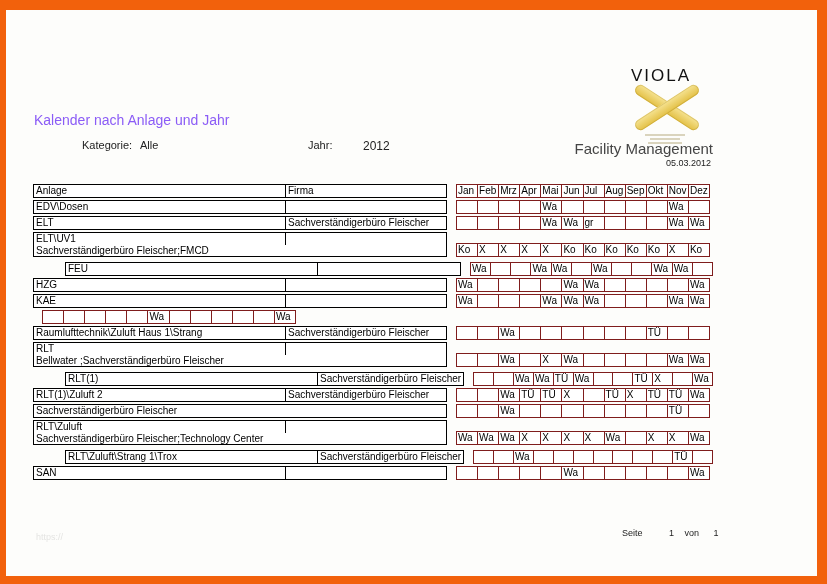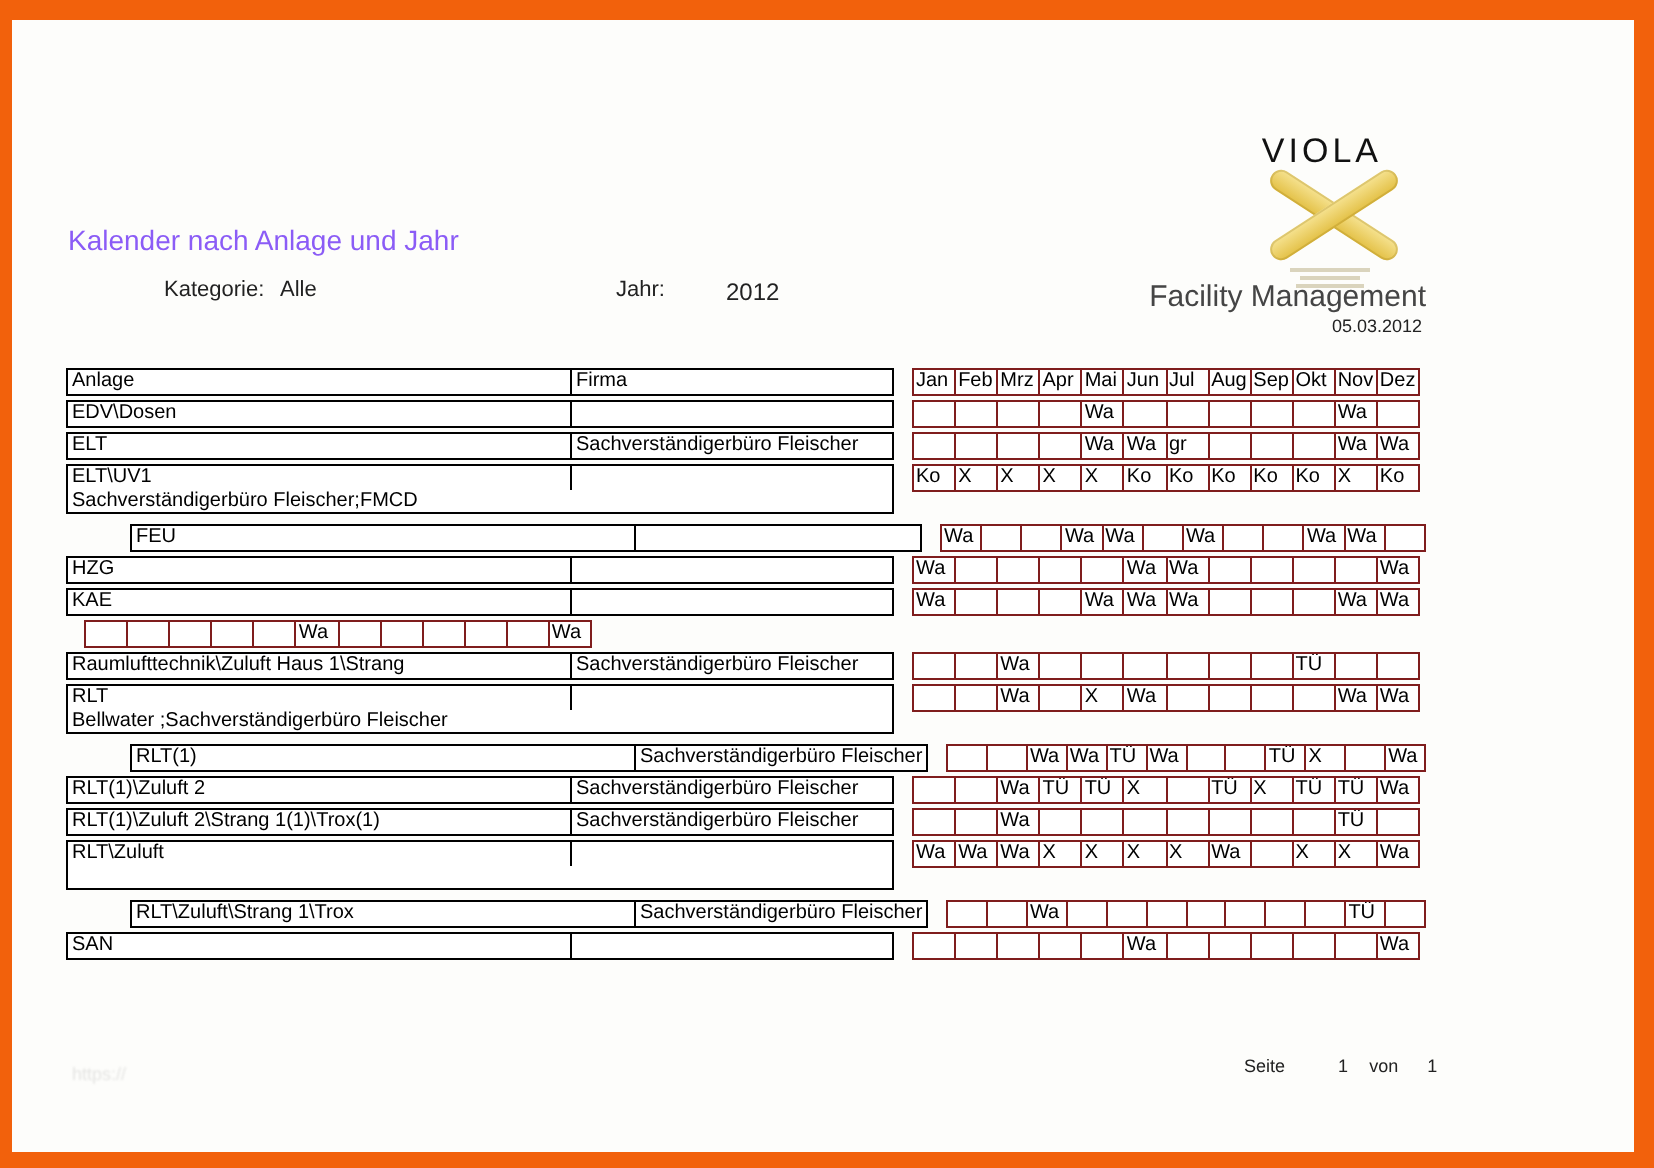"Anlage" .trow { align-items: flex-start -> flex-end }
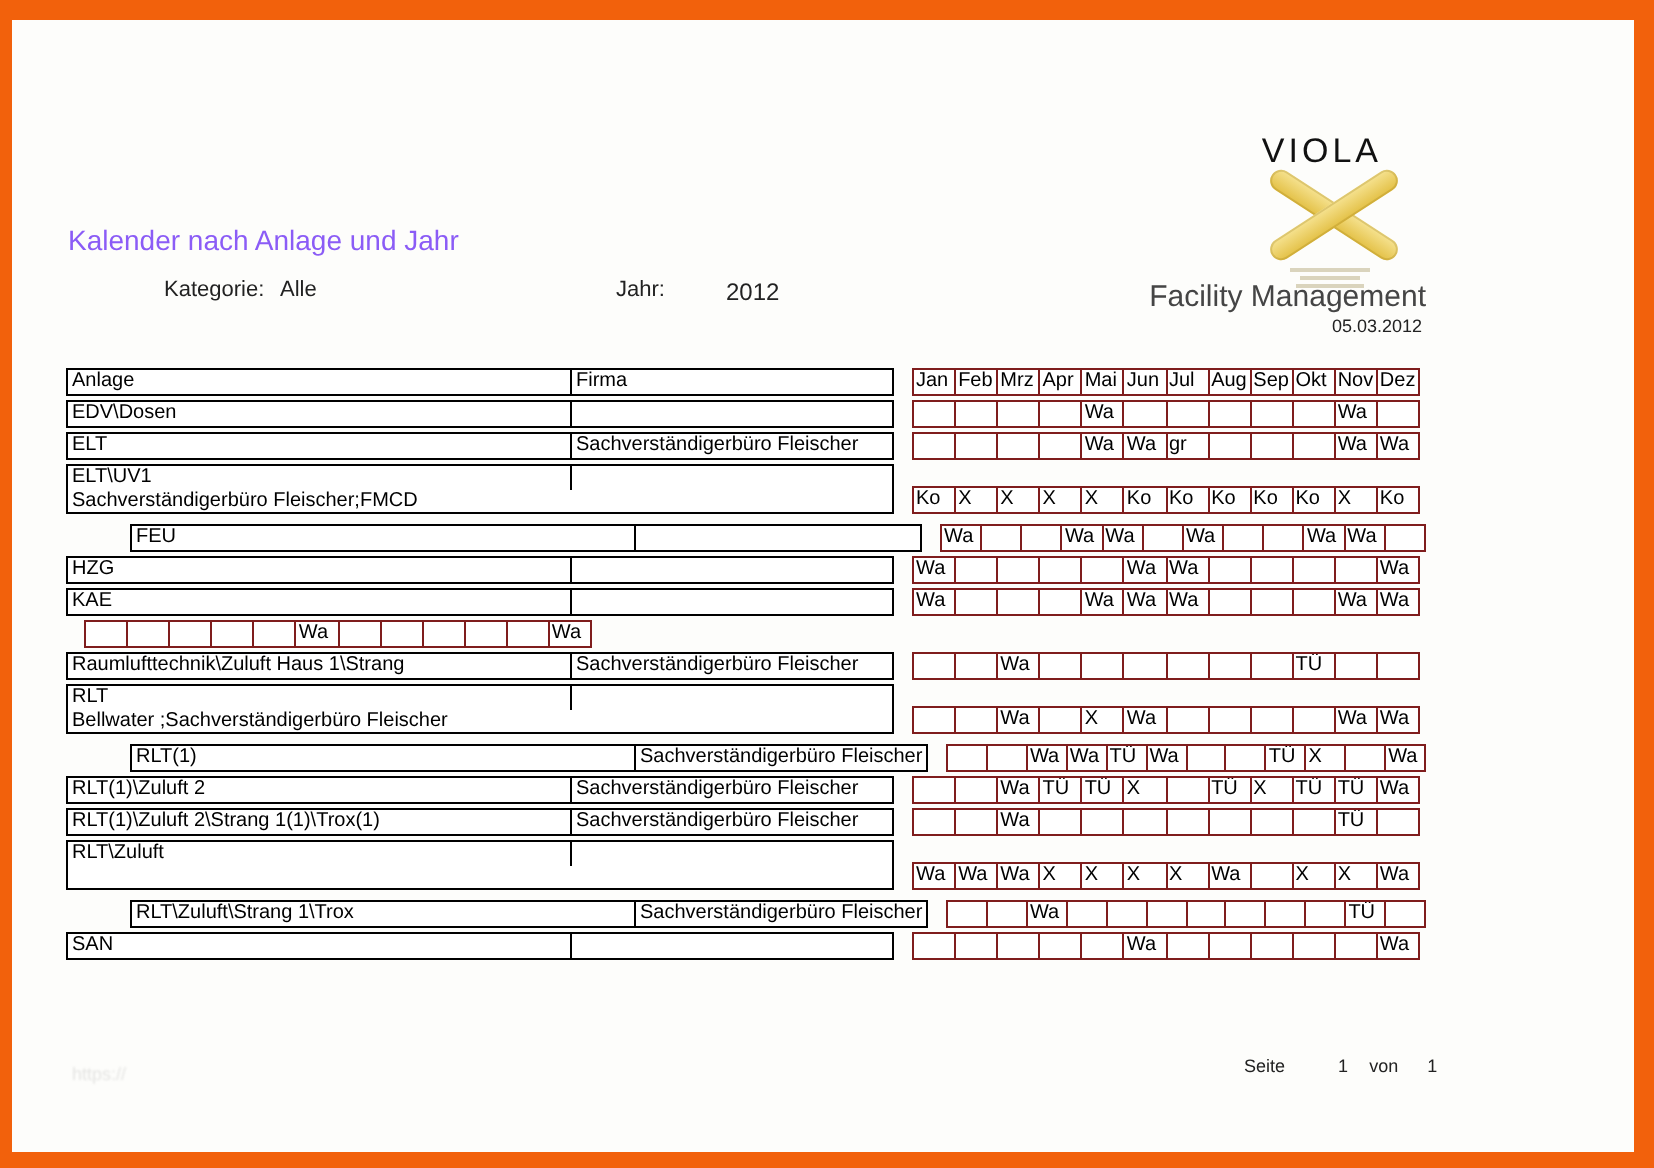"RLT(1)\Zuluft 2\Strang 1(1)\Trox(1)" div.anlage { html: <div>RLT(1)\Zuluft 2\Strang 1(1)\Trox(1)</div> -> none }
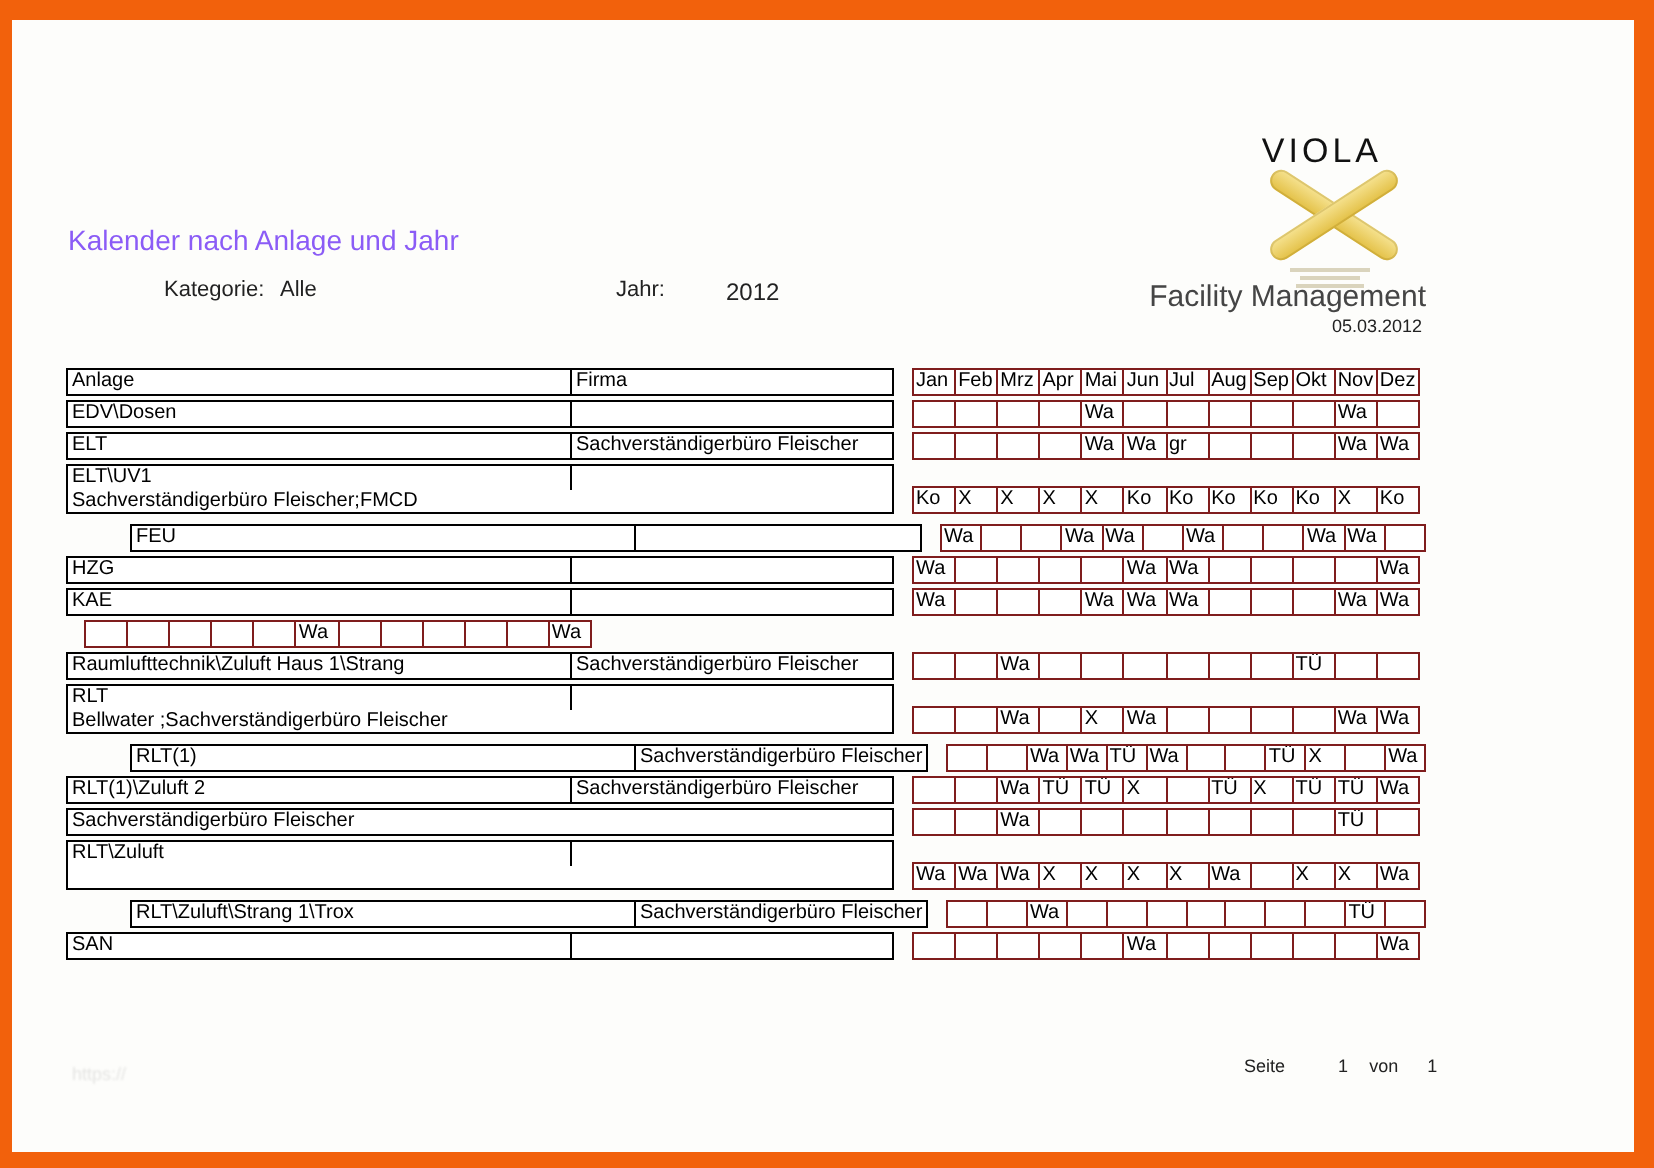"Sachverständigerbüro" div.firma { html: none -> <div>Sachverständigerbüro Fleischer;Technology Center</div> }
